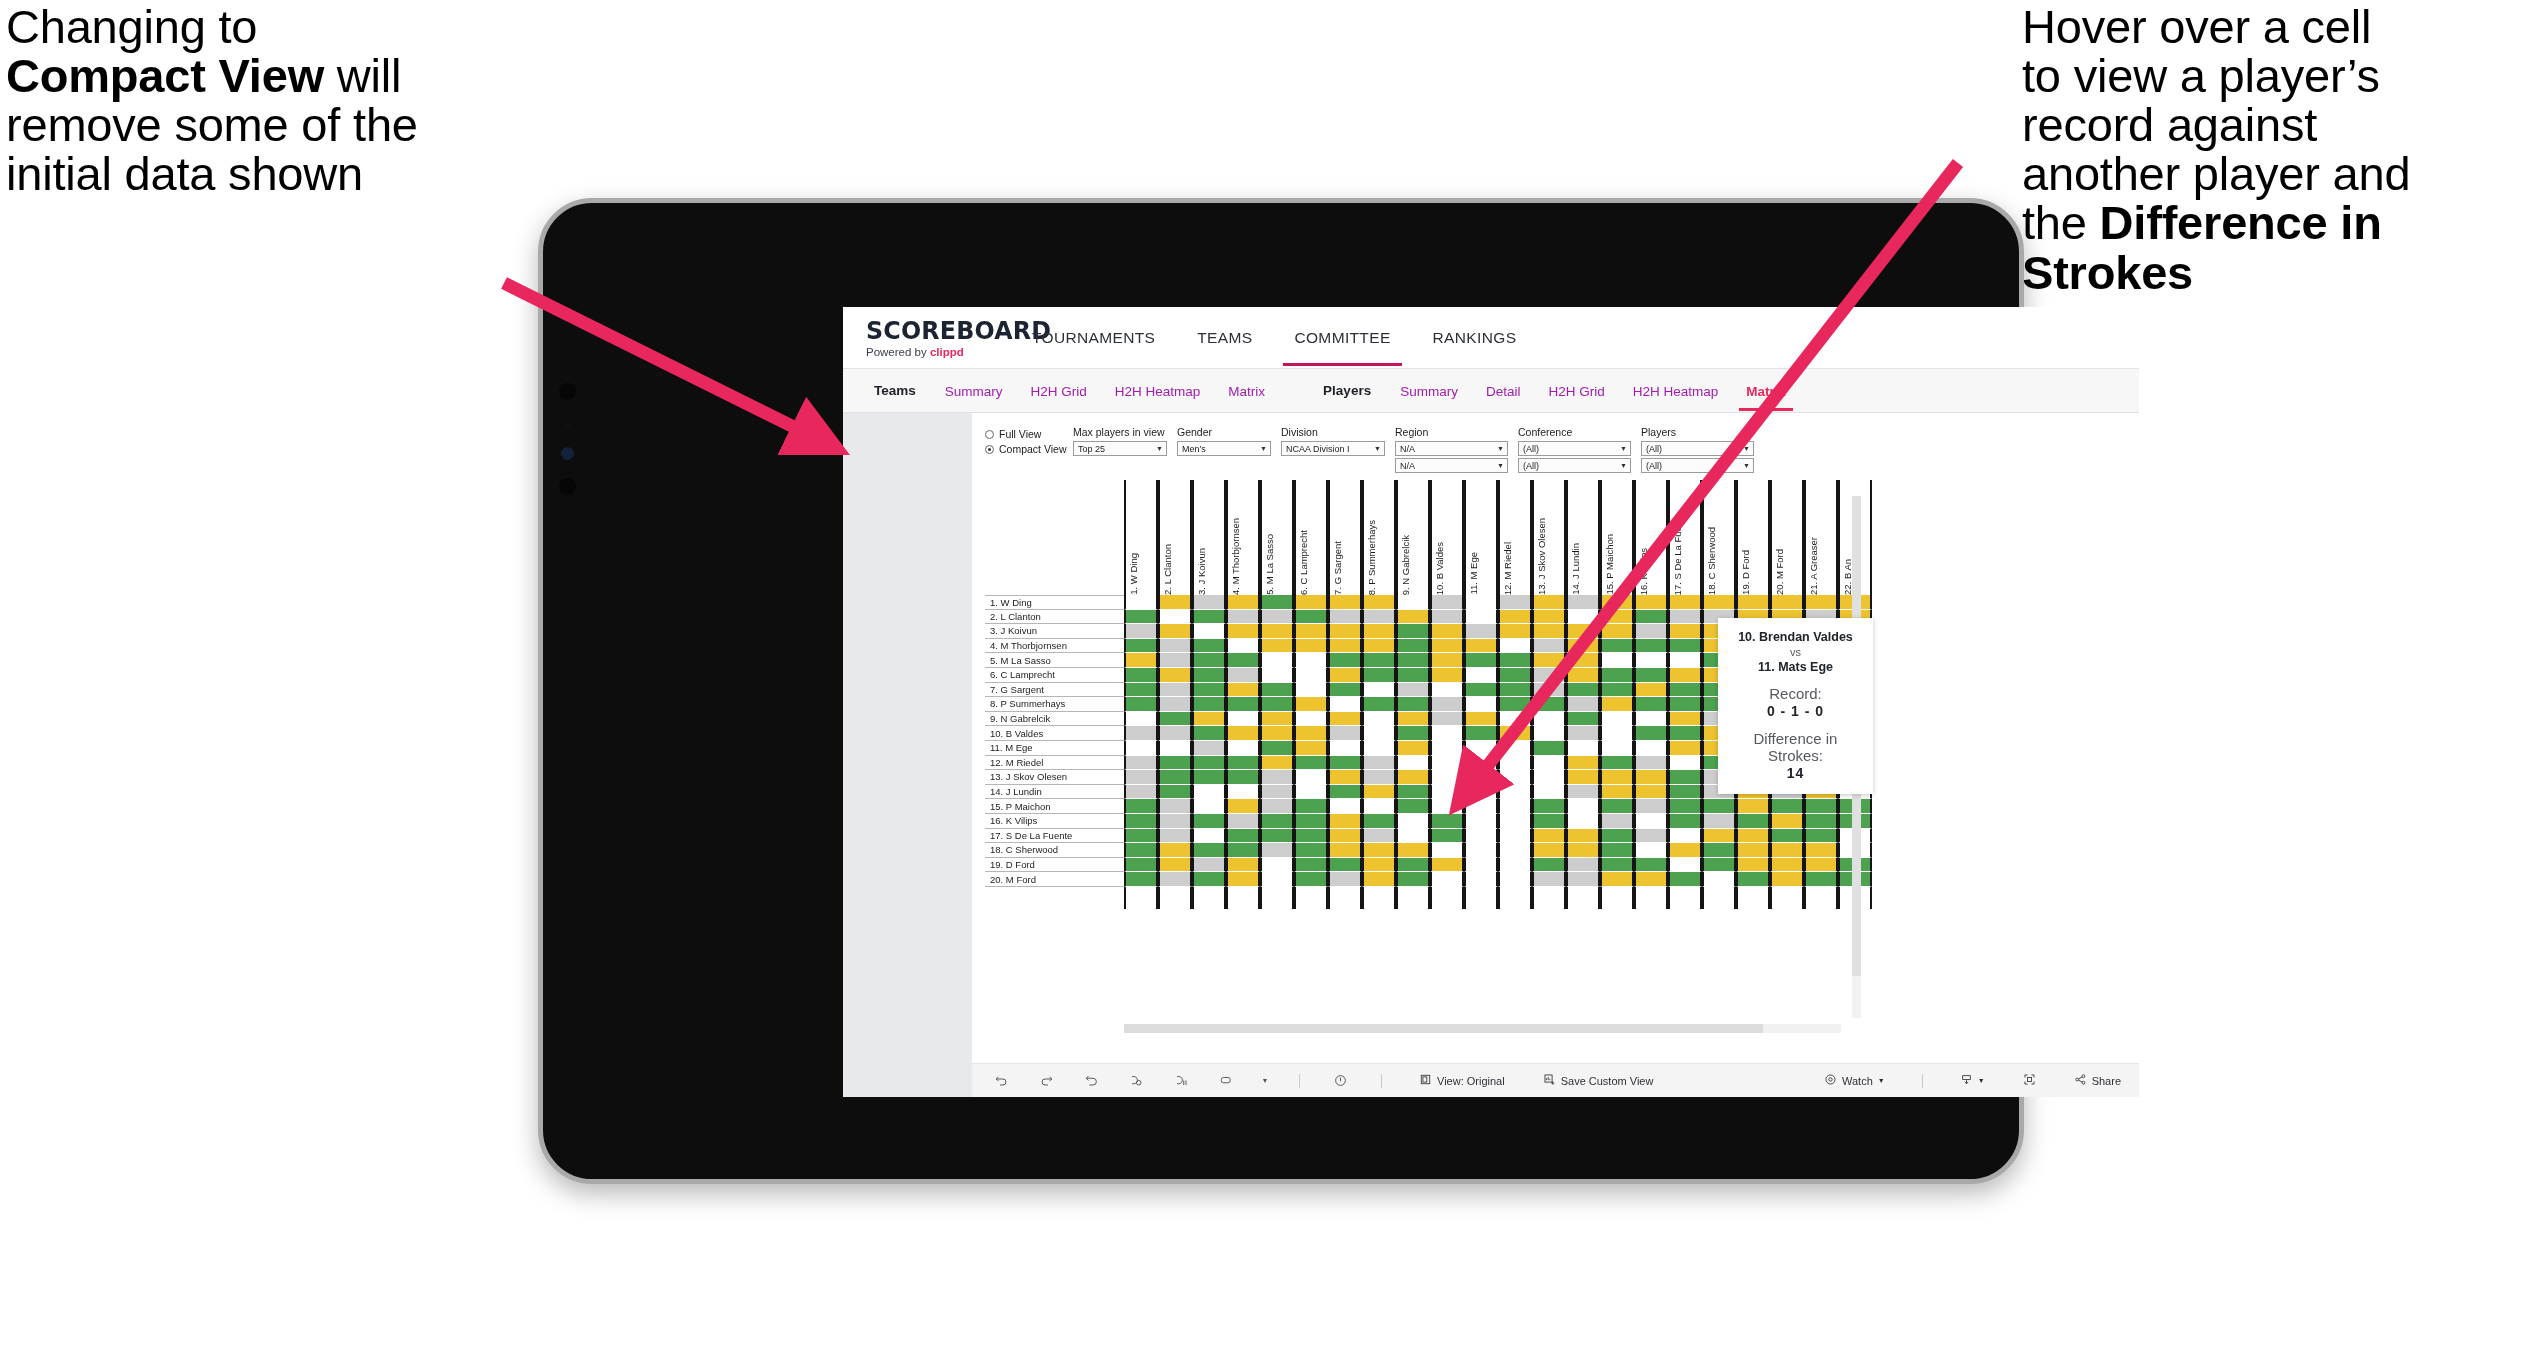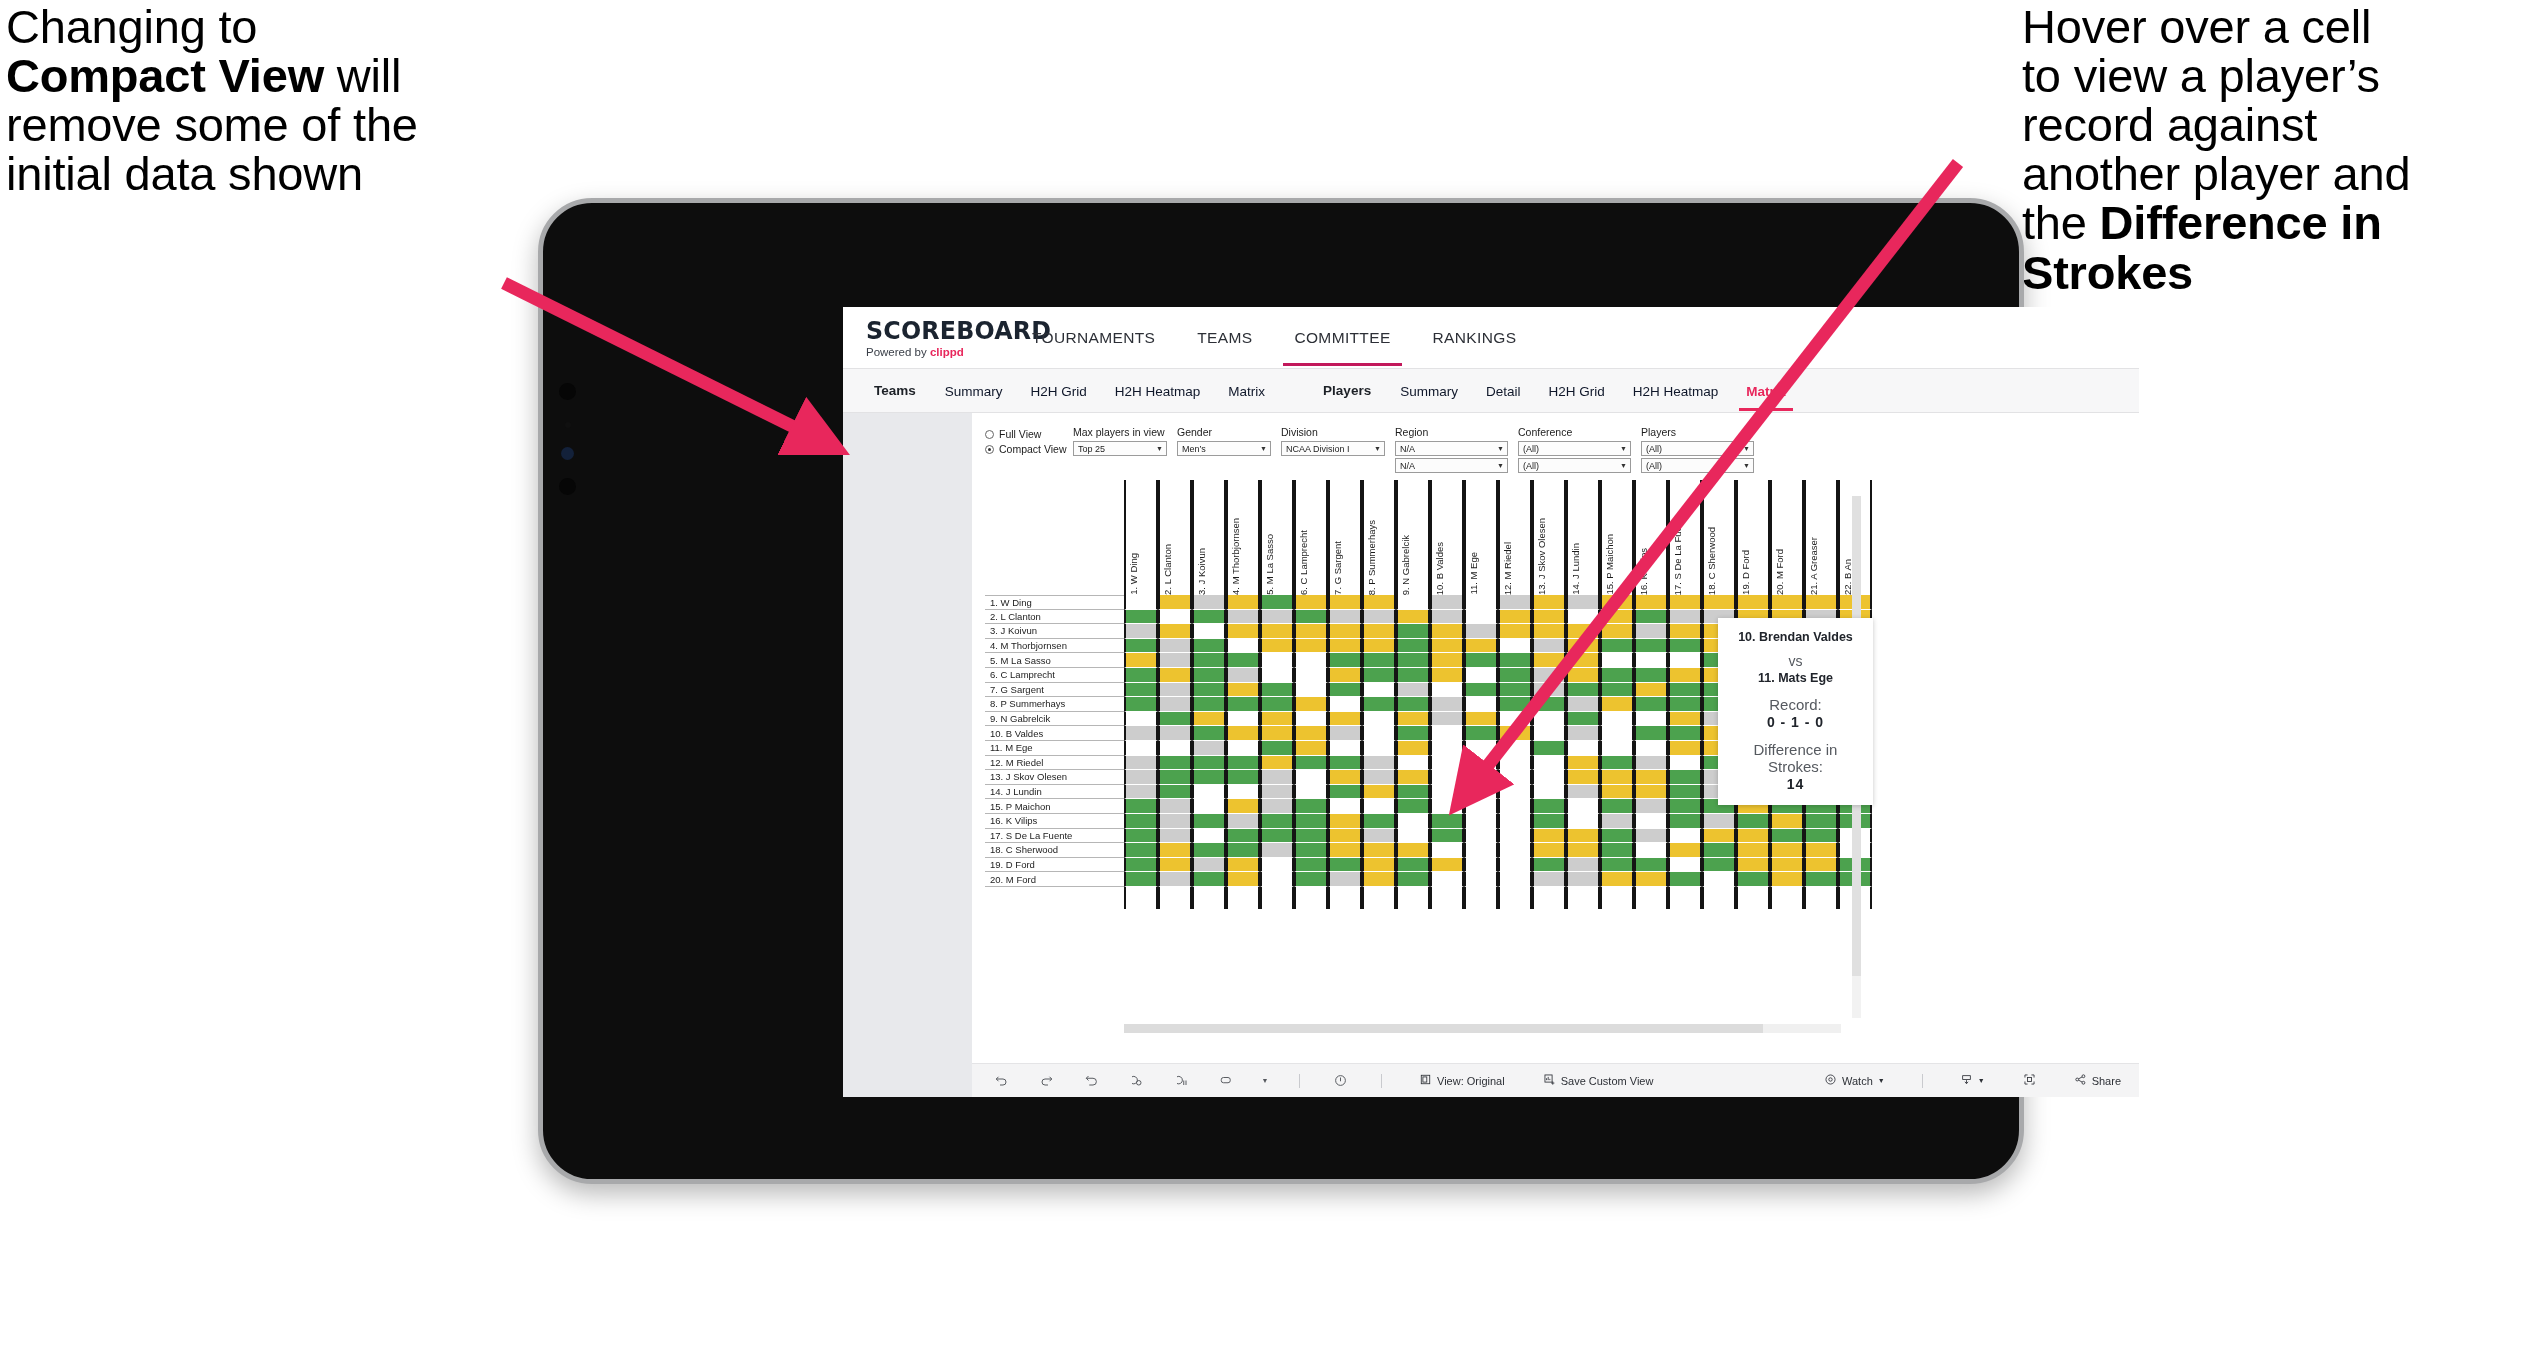"Summary" .subtab { color: #0f172a -> #a21caf }
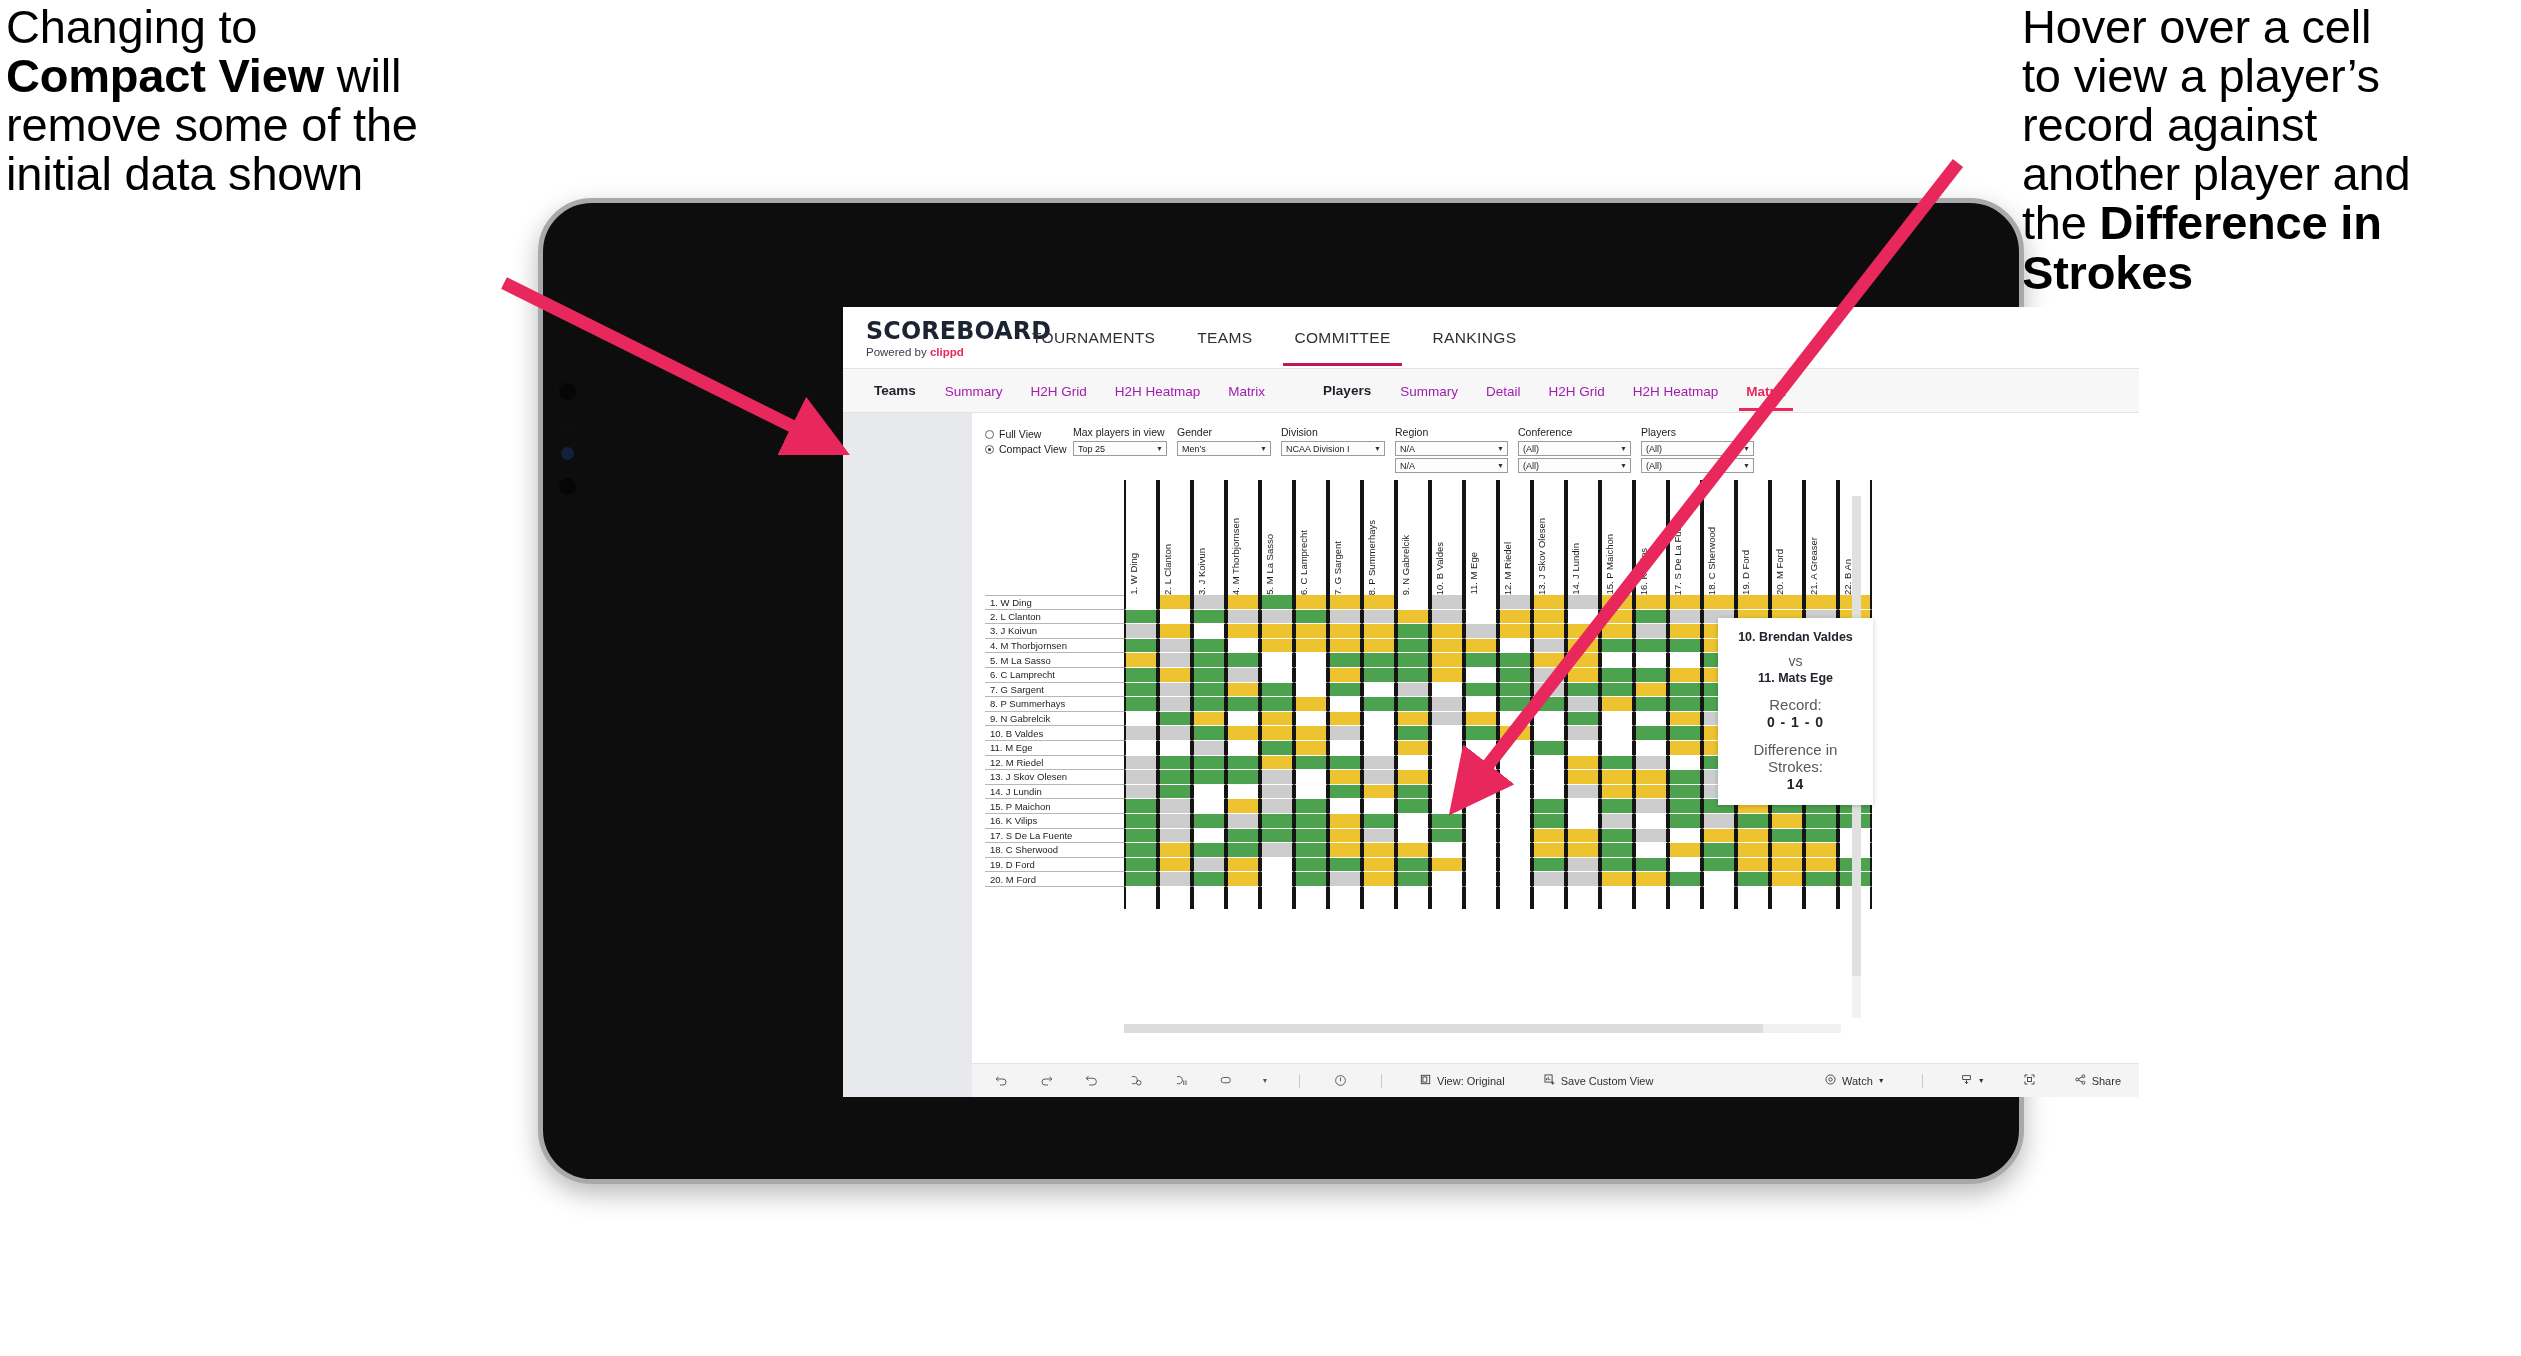"vs" #tooltip .tp-vs { font-size: 14px -> 11px; margin: 9px 0 2px -> 2px 0 2px }
